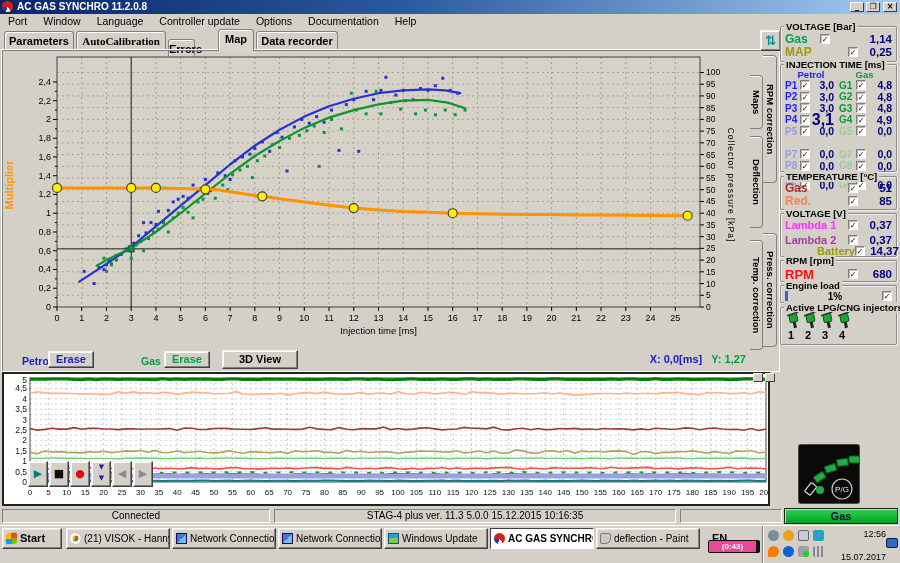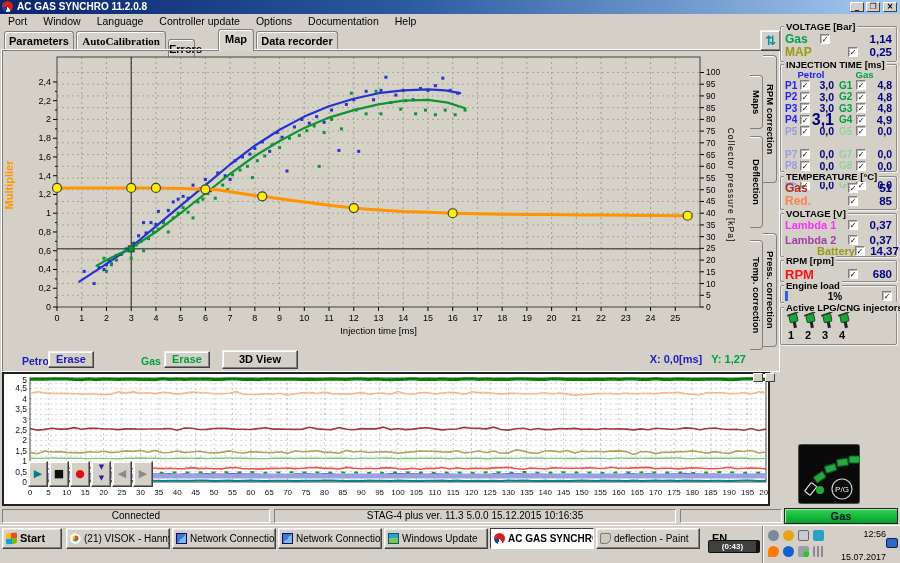"(0:43)" div { background: #404040 -> #ec4899 }
